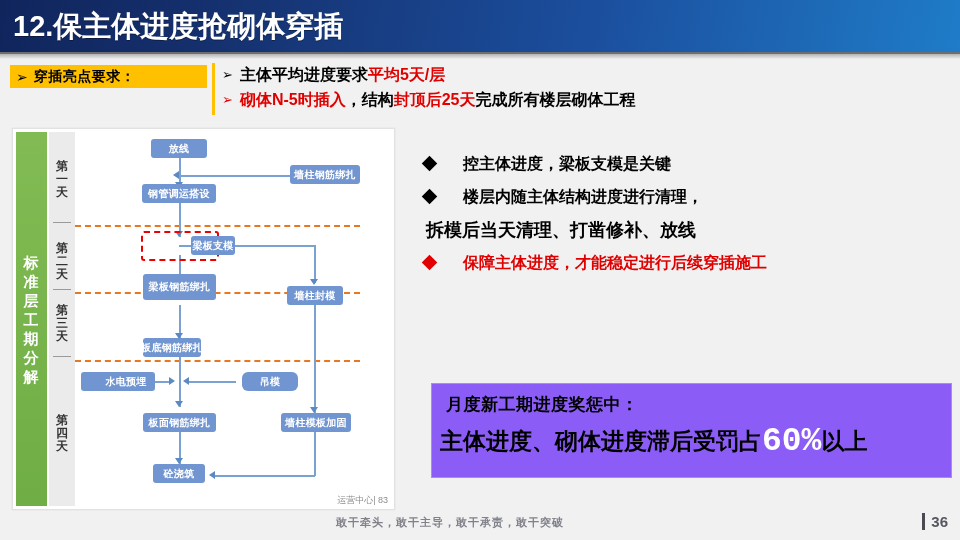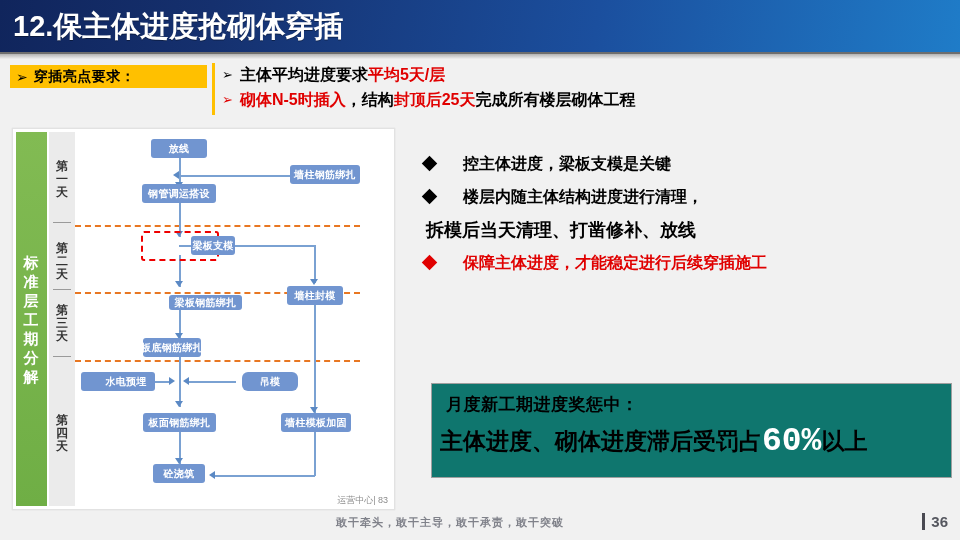"梁板钢筋绑扎" div.node { height: 15px -> 26px; margin-left: 26px -> none; top: 166px -> 145px }
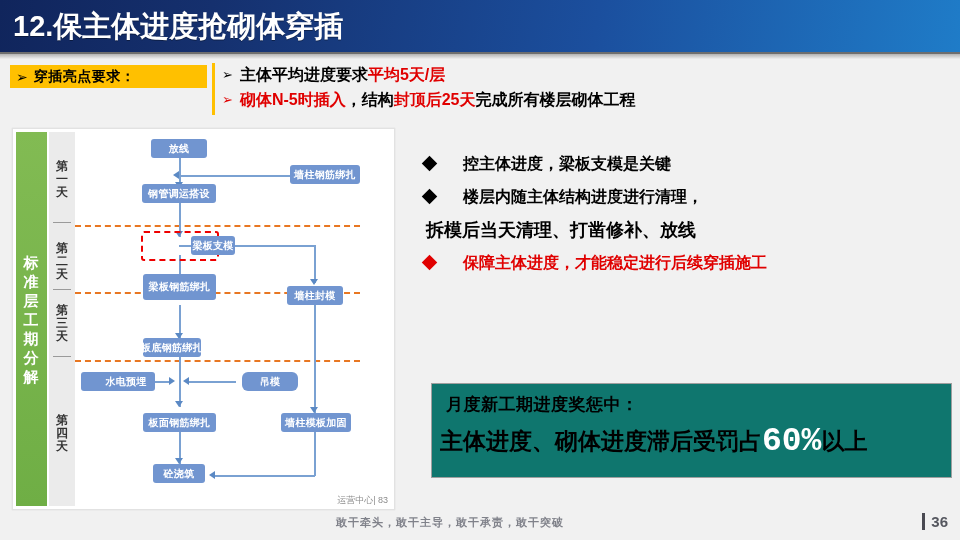"月度新工期进度奖惩中：" .callout { background: #0f766e -> #8b5cf6 }
